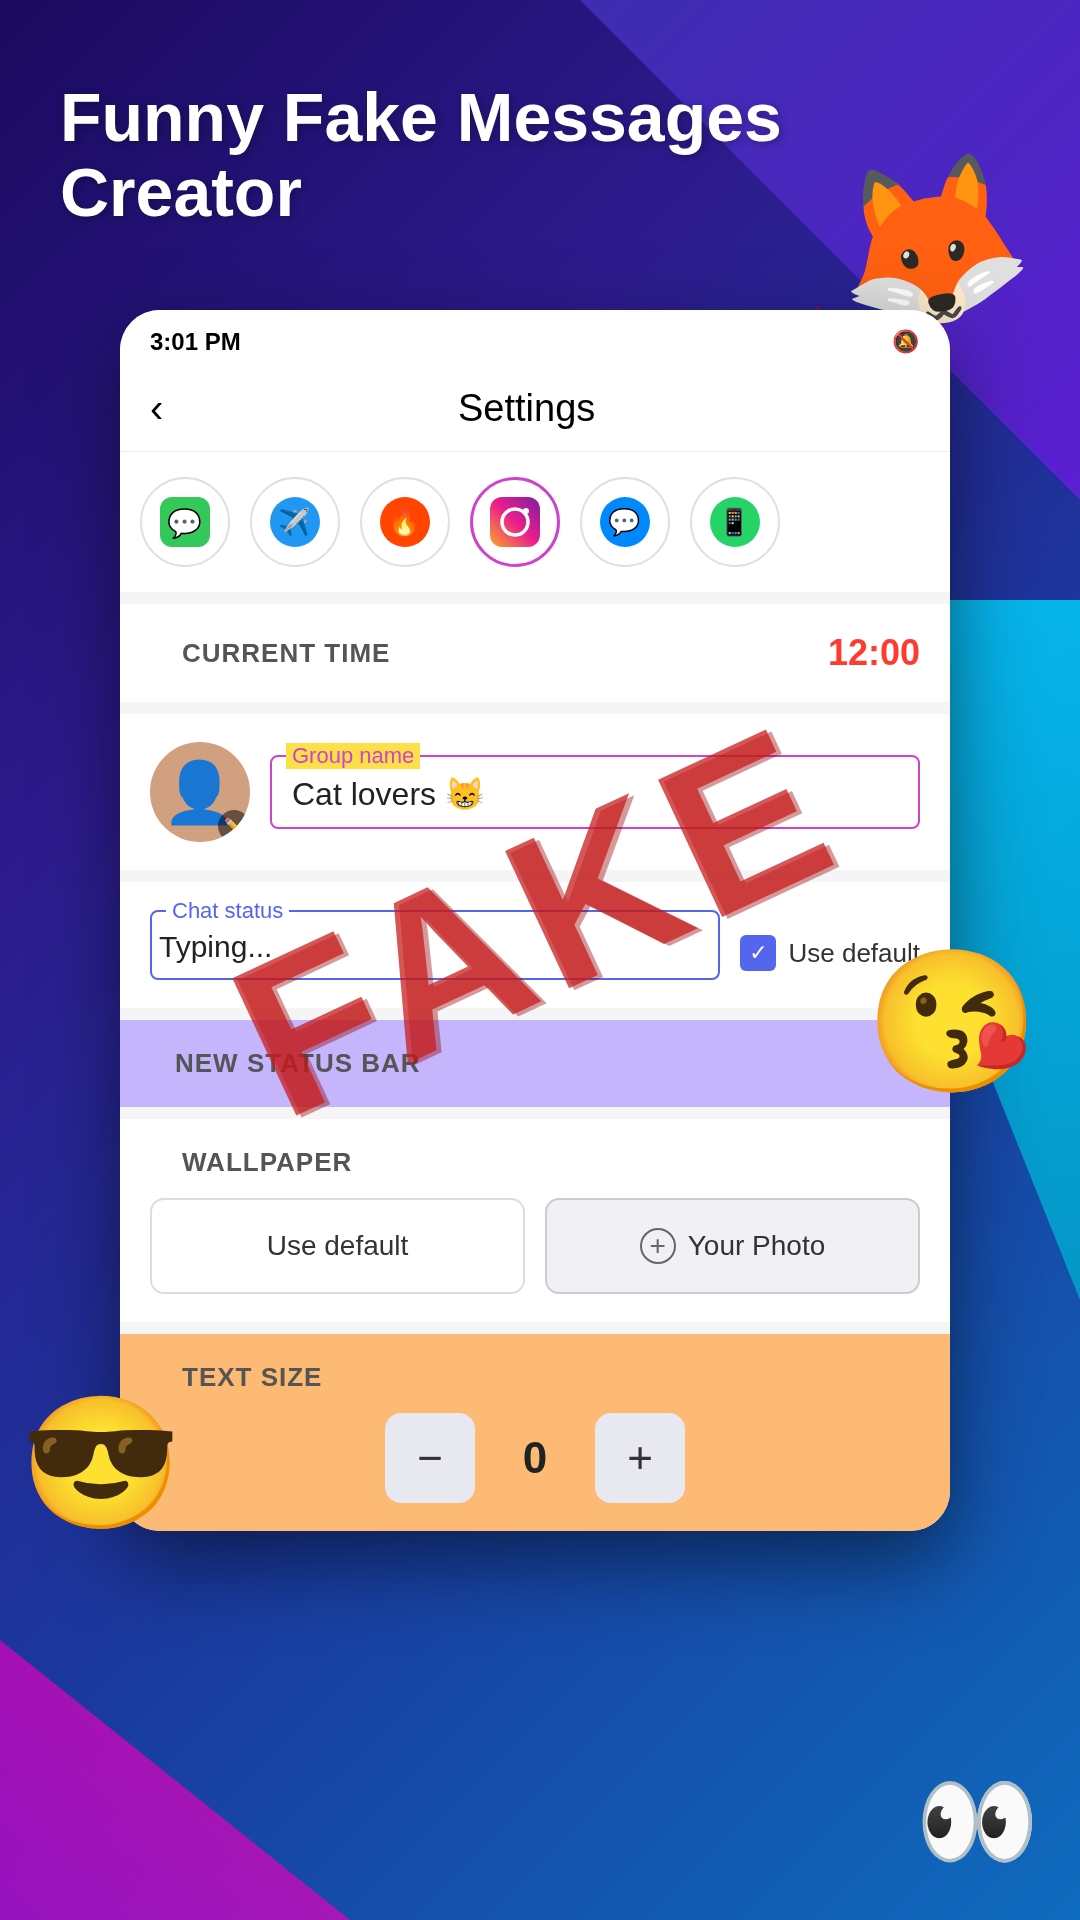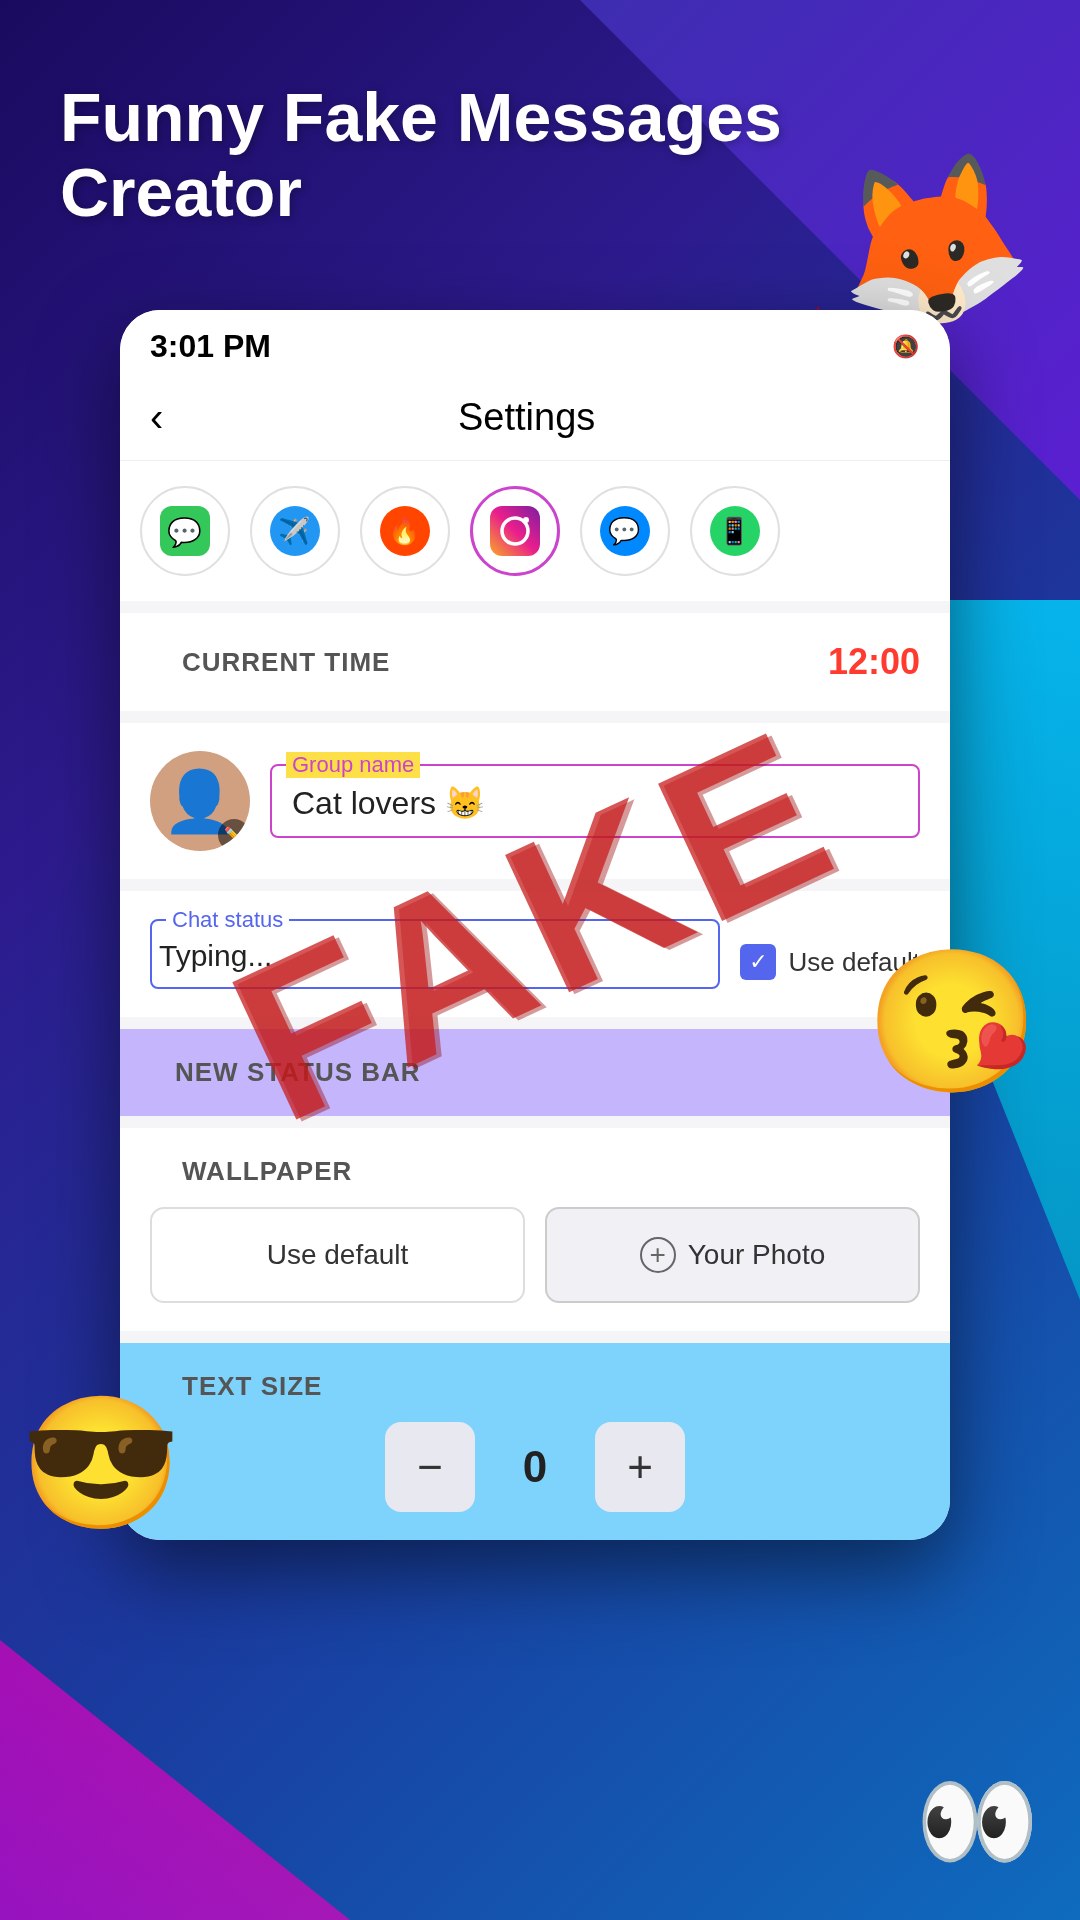"3:01 PM" .status-time { font-size: 32px -> 24px }
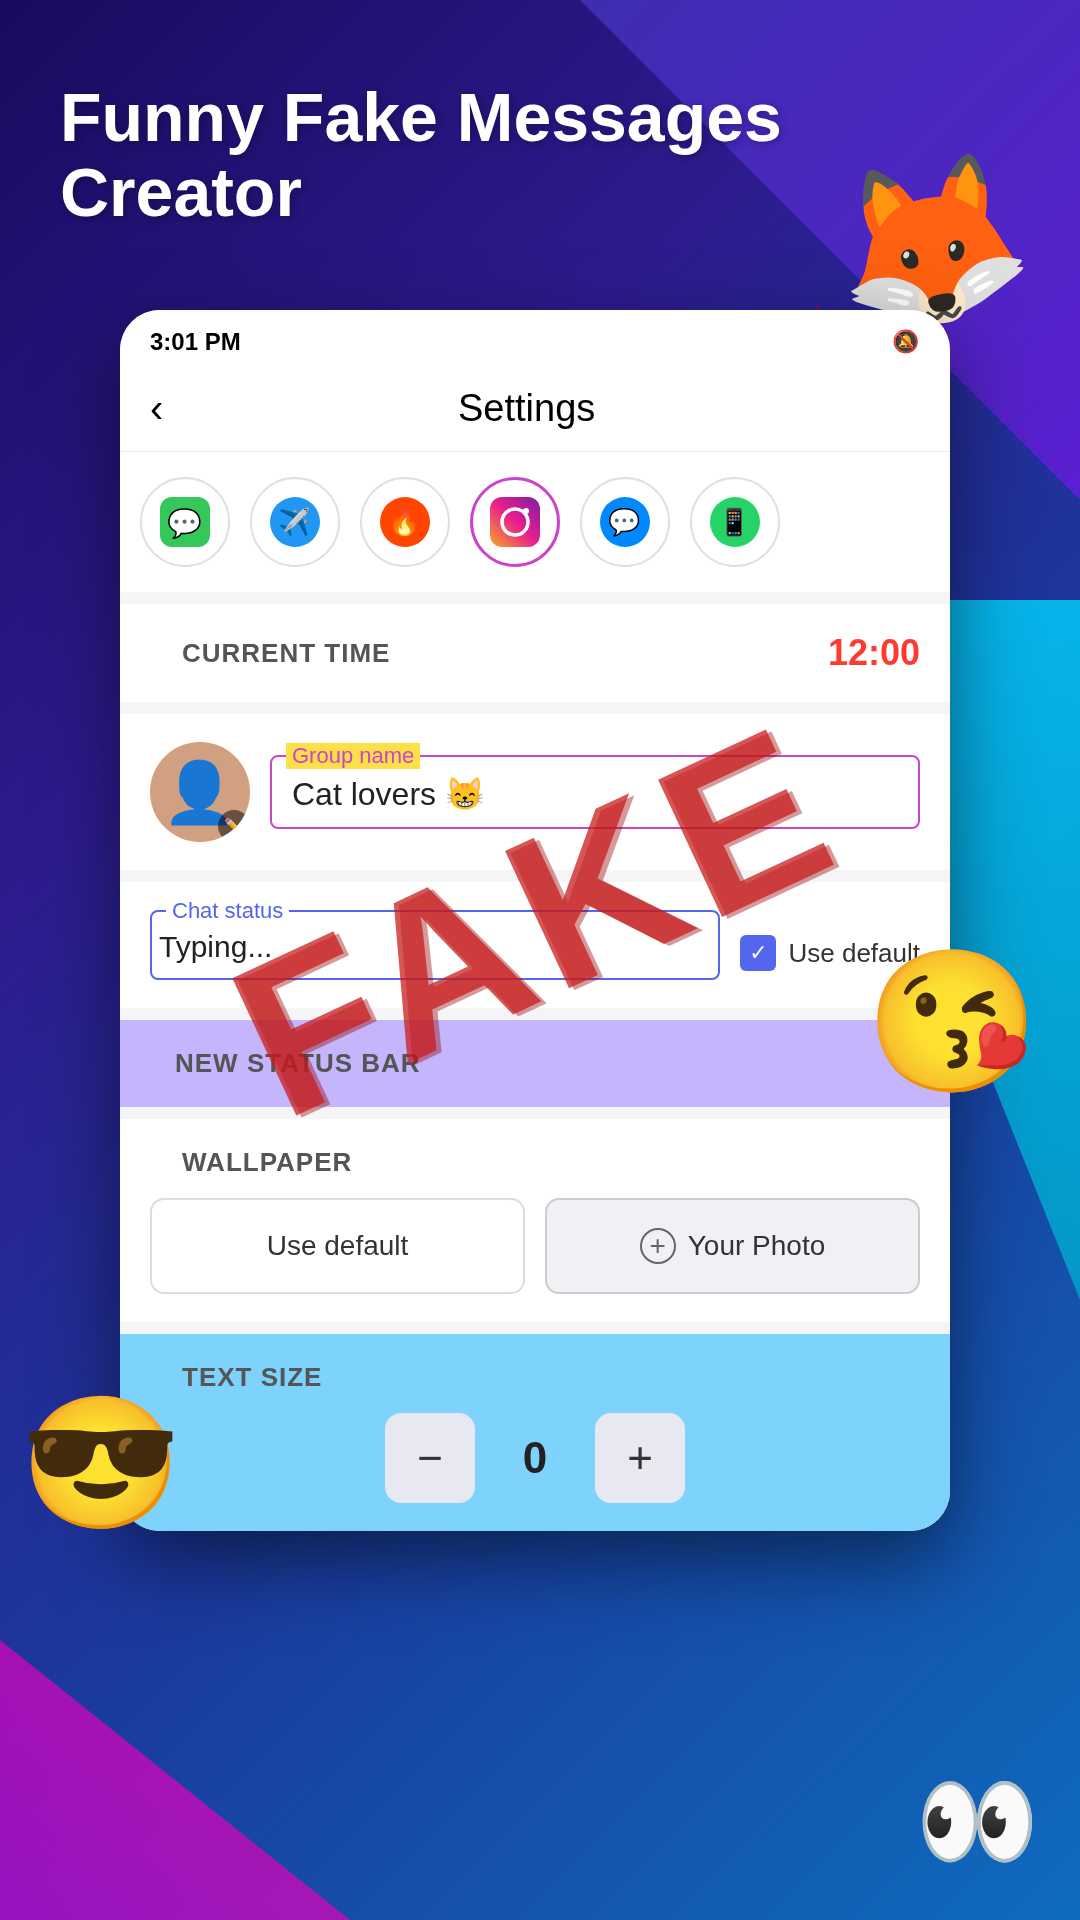"TEXT SIZE" .text-size-section { background: #7dd3fc -> #fdba74 }
